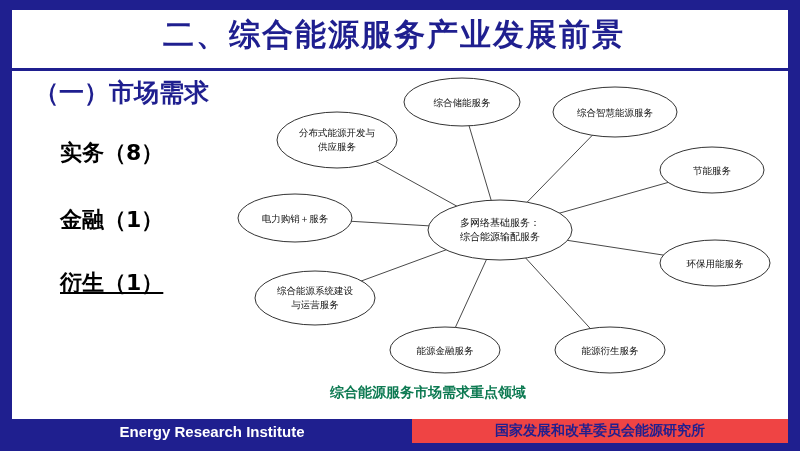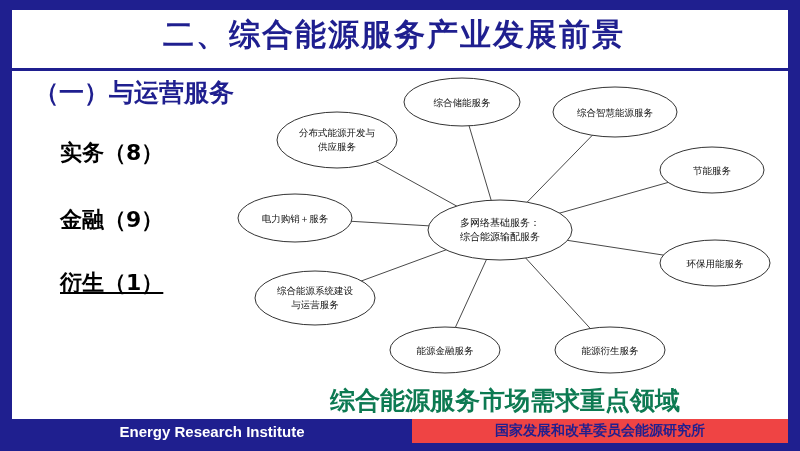"（一）与运营服务" div.subhead { text: 与运营服务 -> 市场需求 }
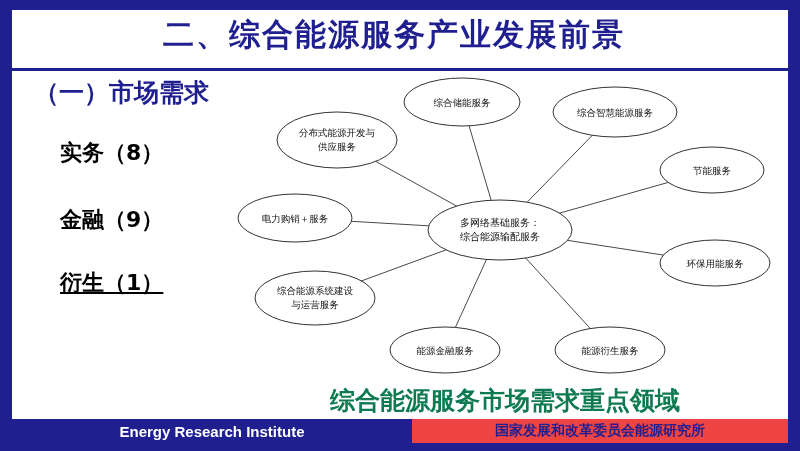"金融（9）" div.leftitem { text: 9 -> 1 }
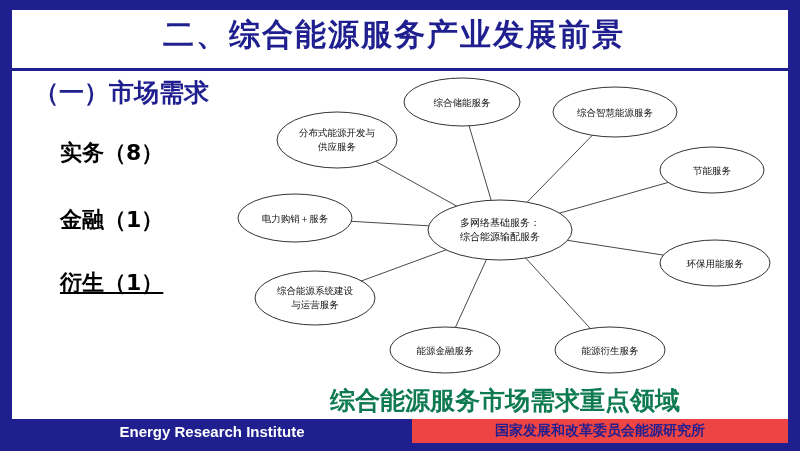"综合能源服务市场需求重点领域" .caption { font-size: 25px -> 14px }
